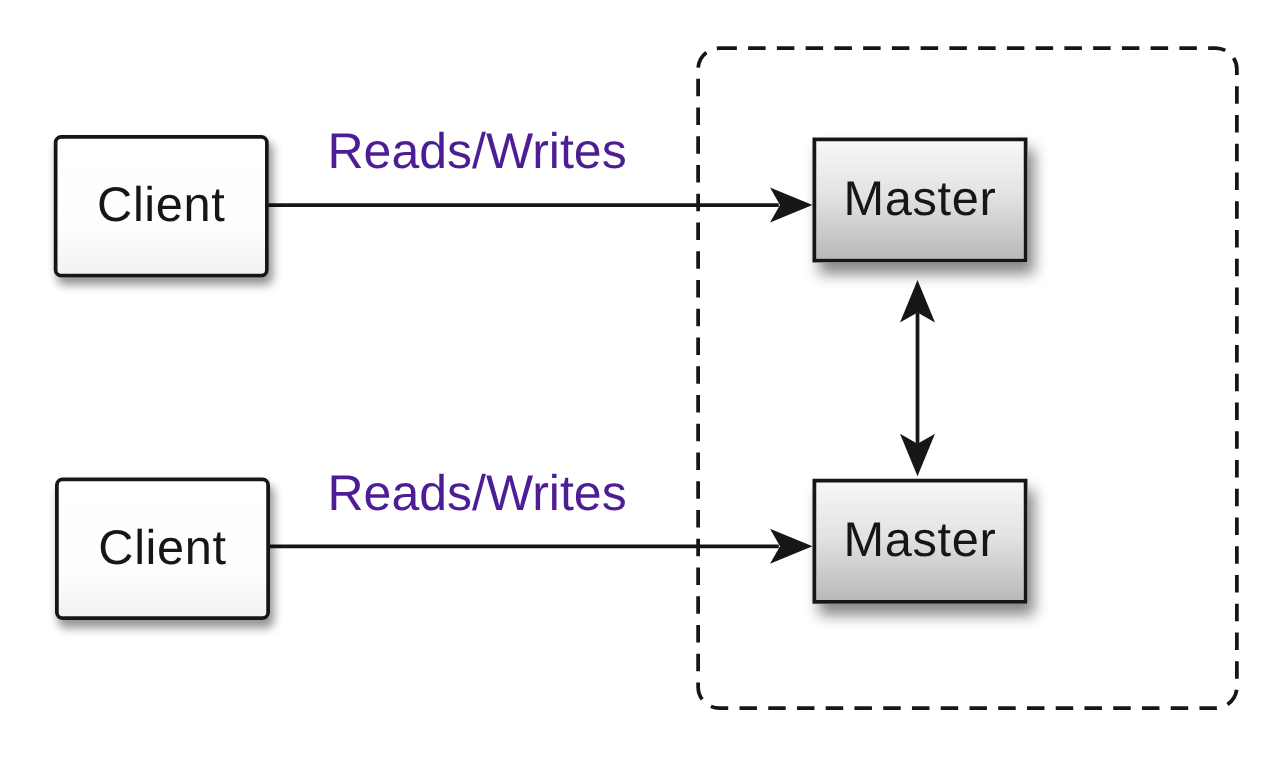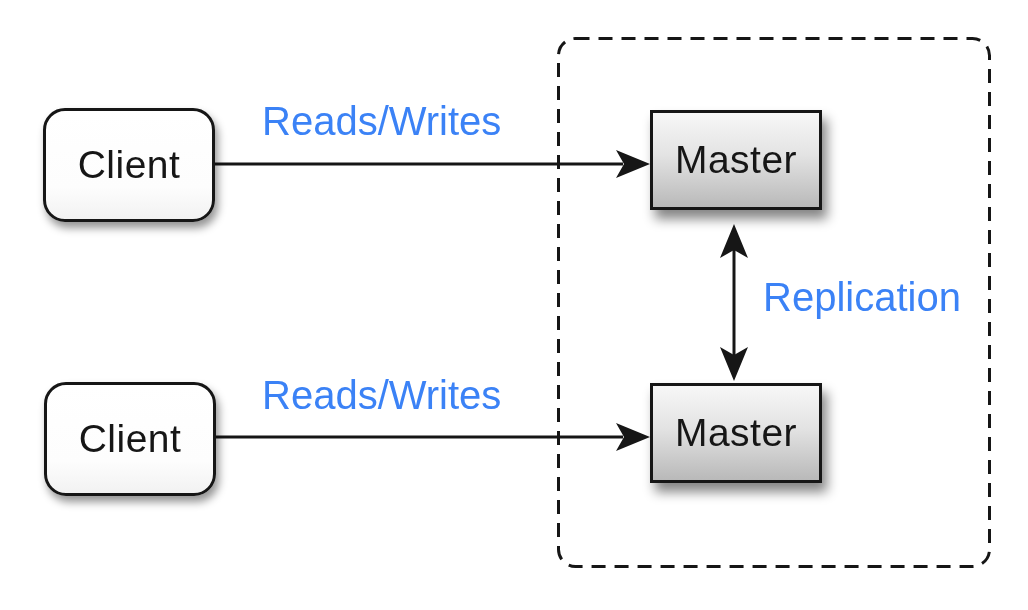"Reads/Writes" .edge-label { color: #3b82f6 -> #4c1d95 }
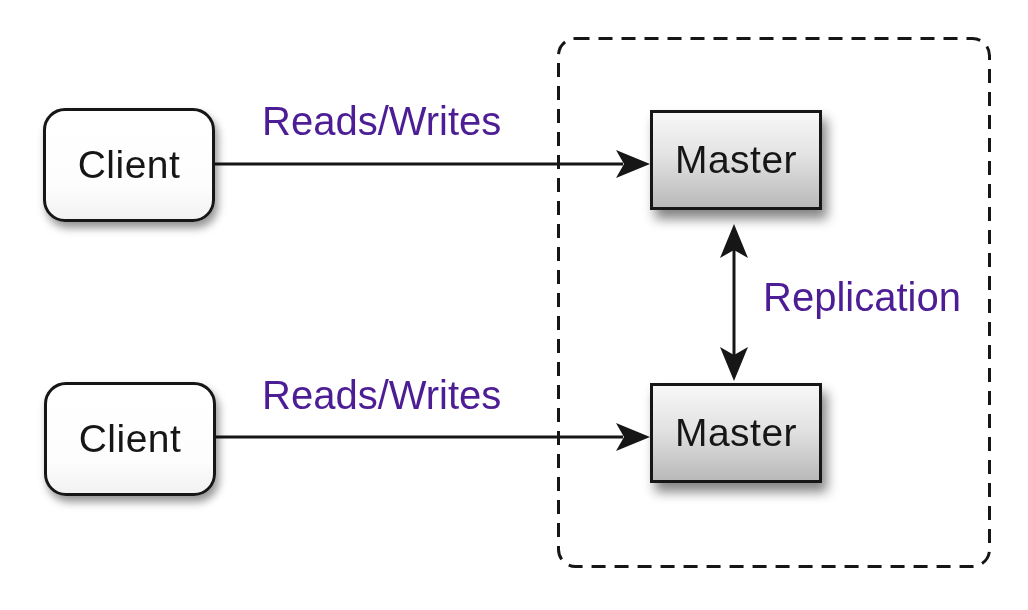"Client" .client { border-radius: 22px -> 6px }
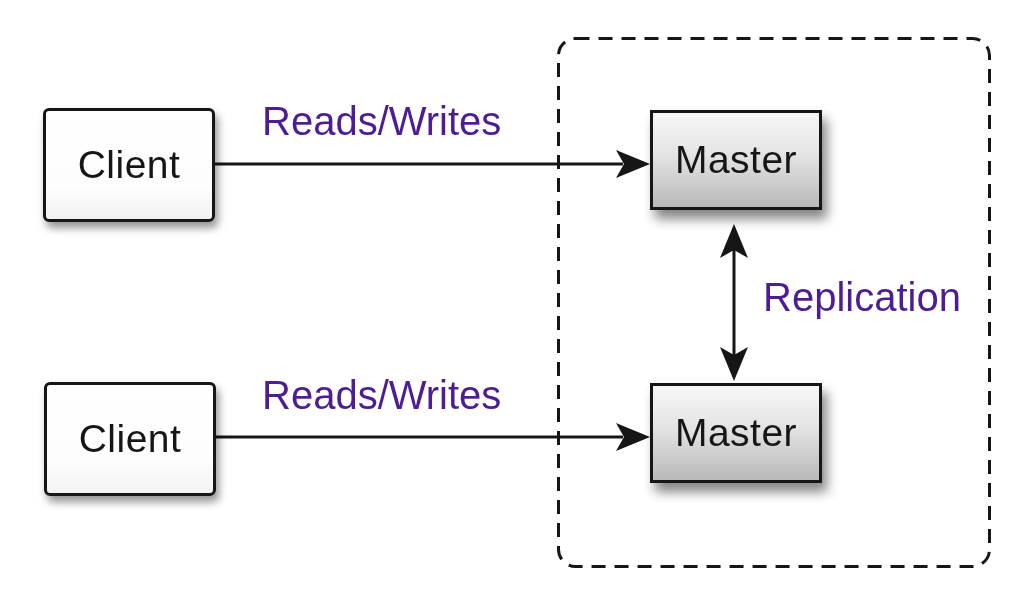"Replication" div.edge-label { html: <div>Replication</div> -> none }
